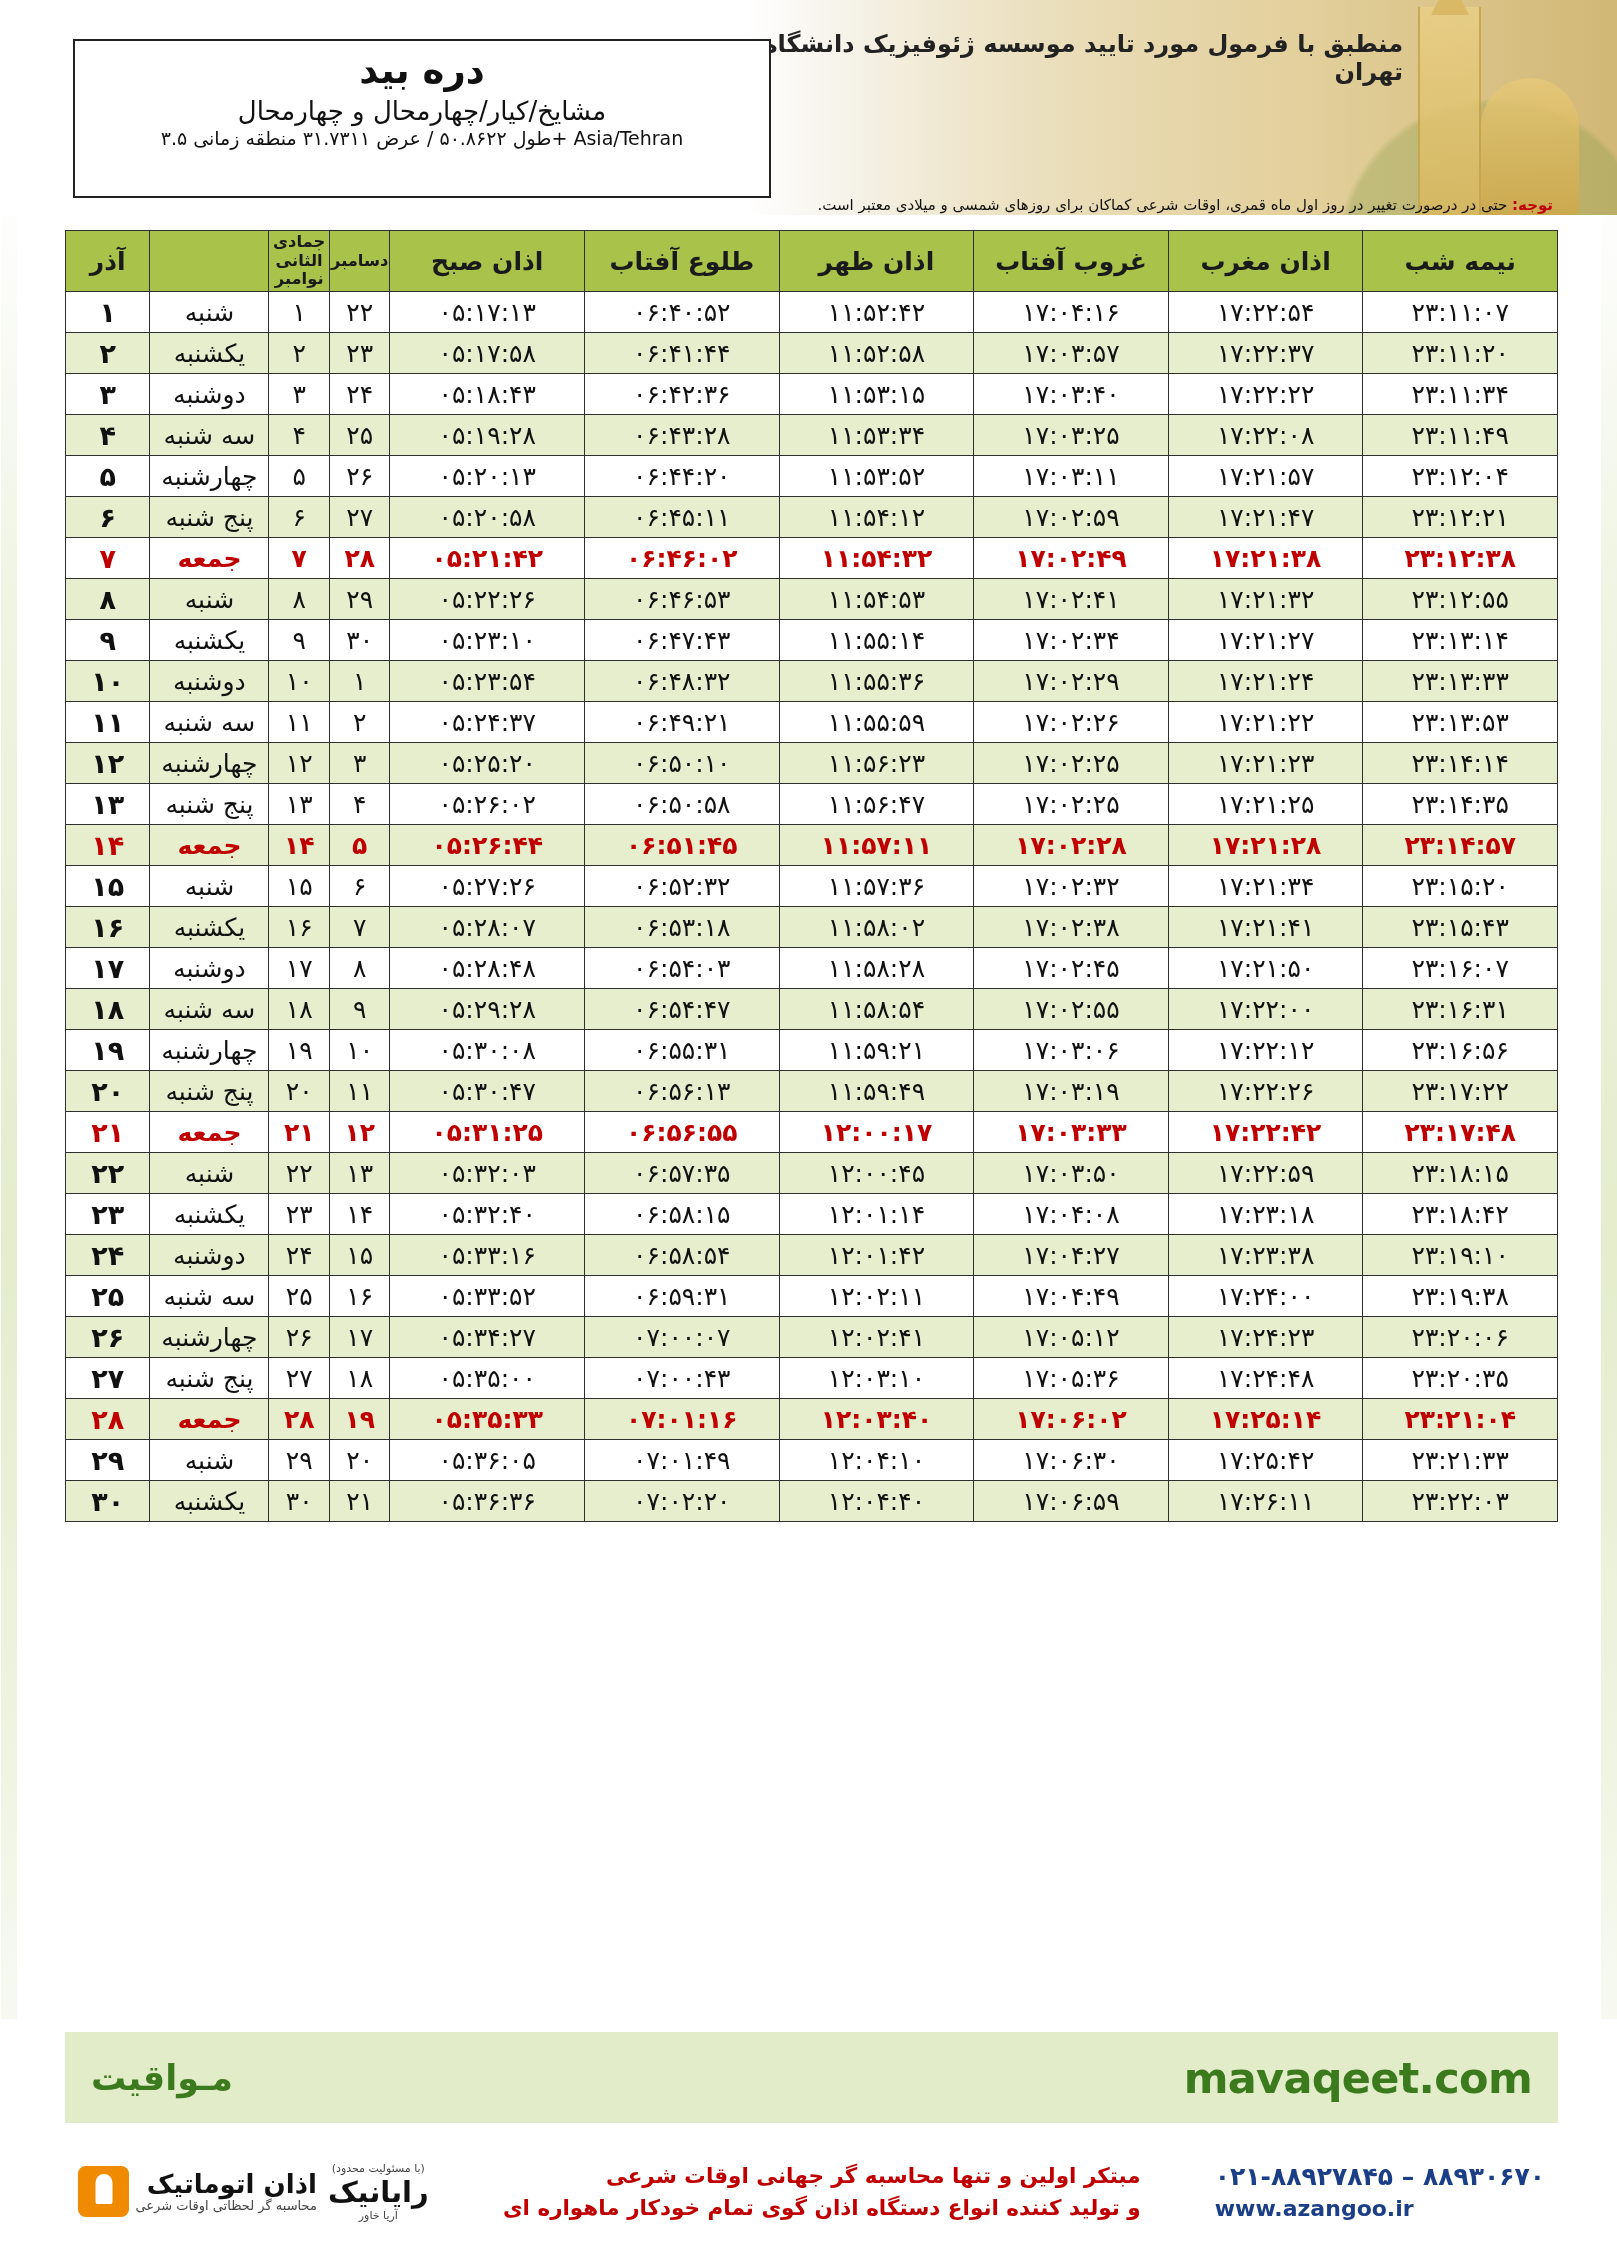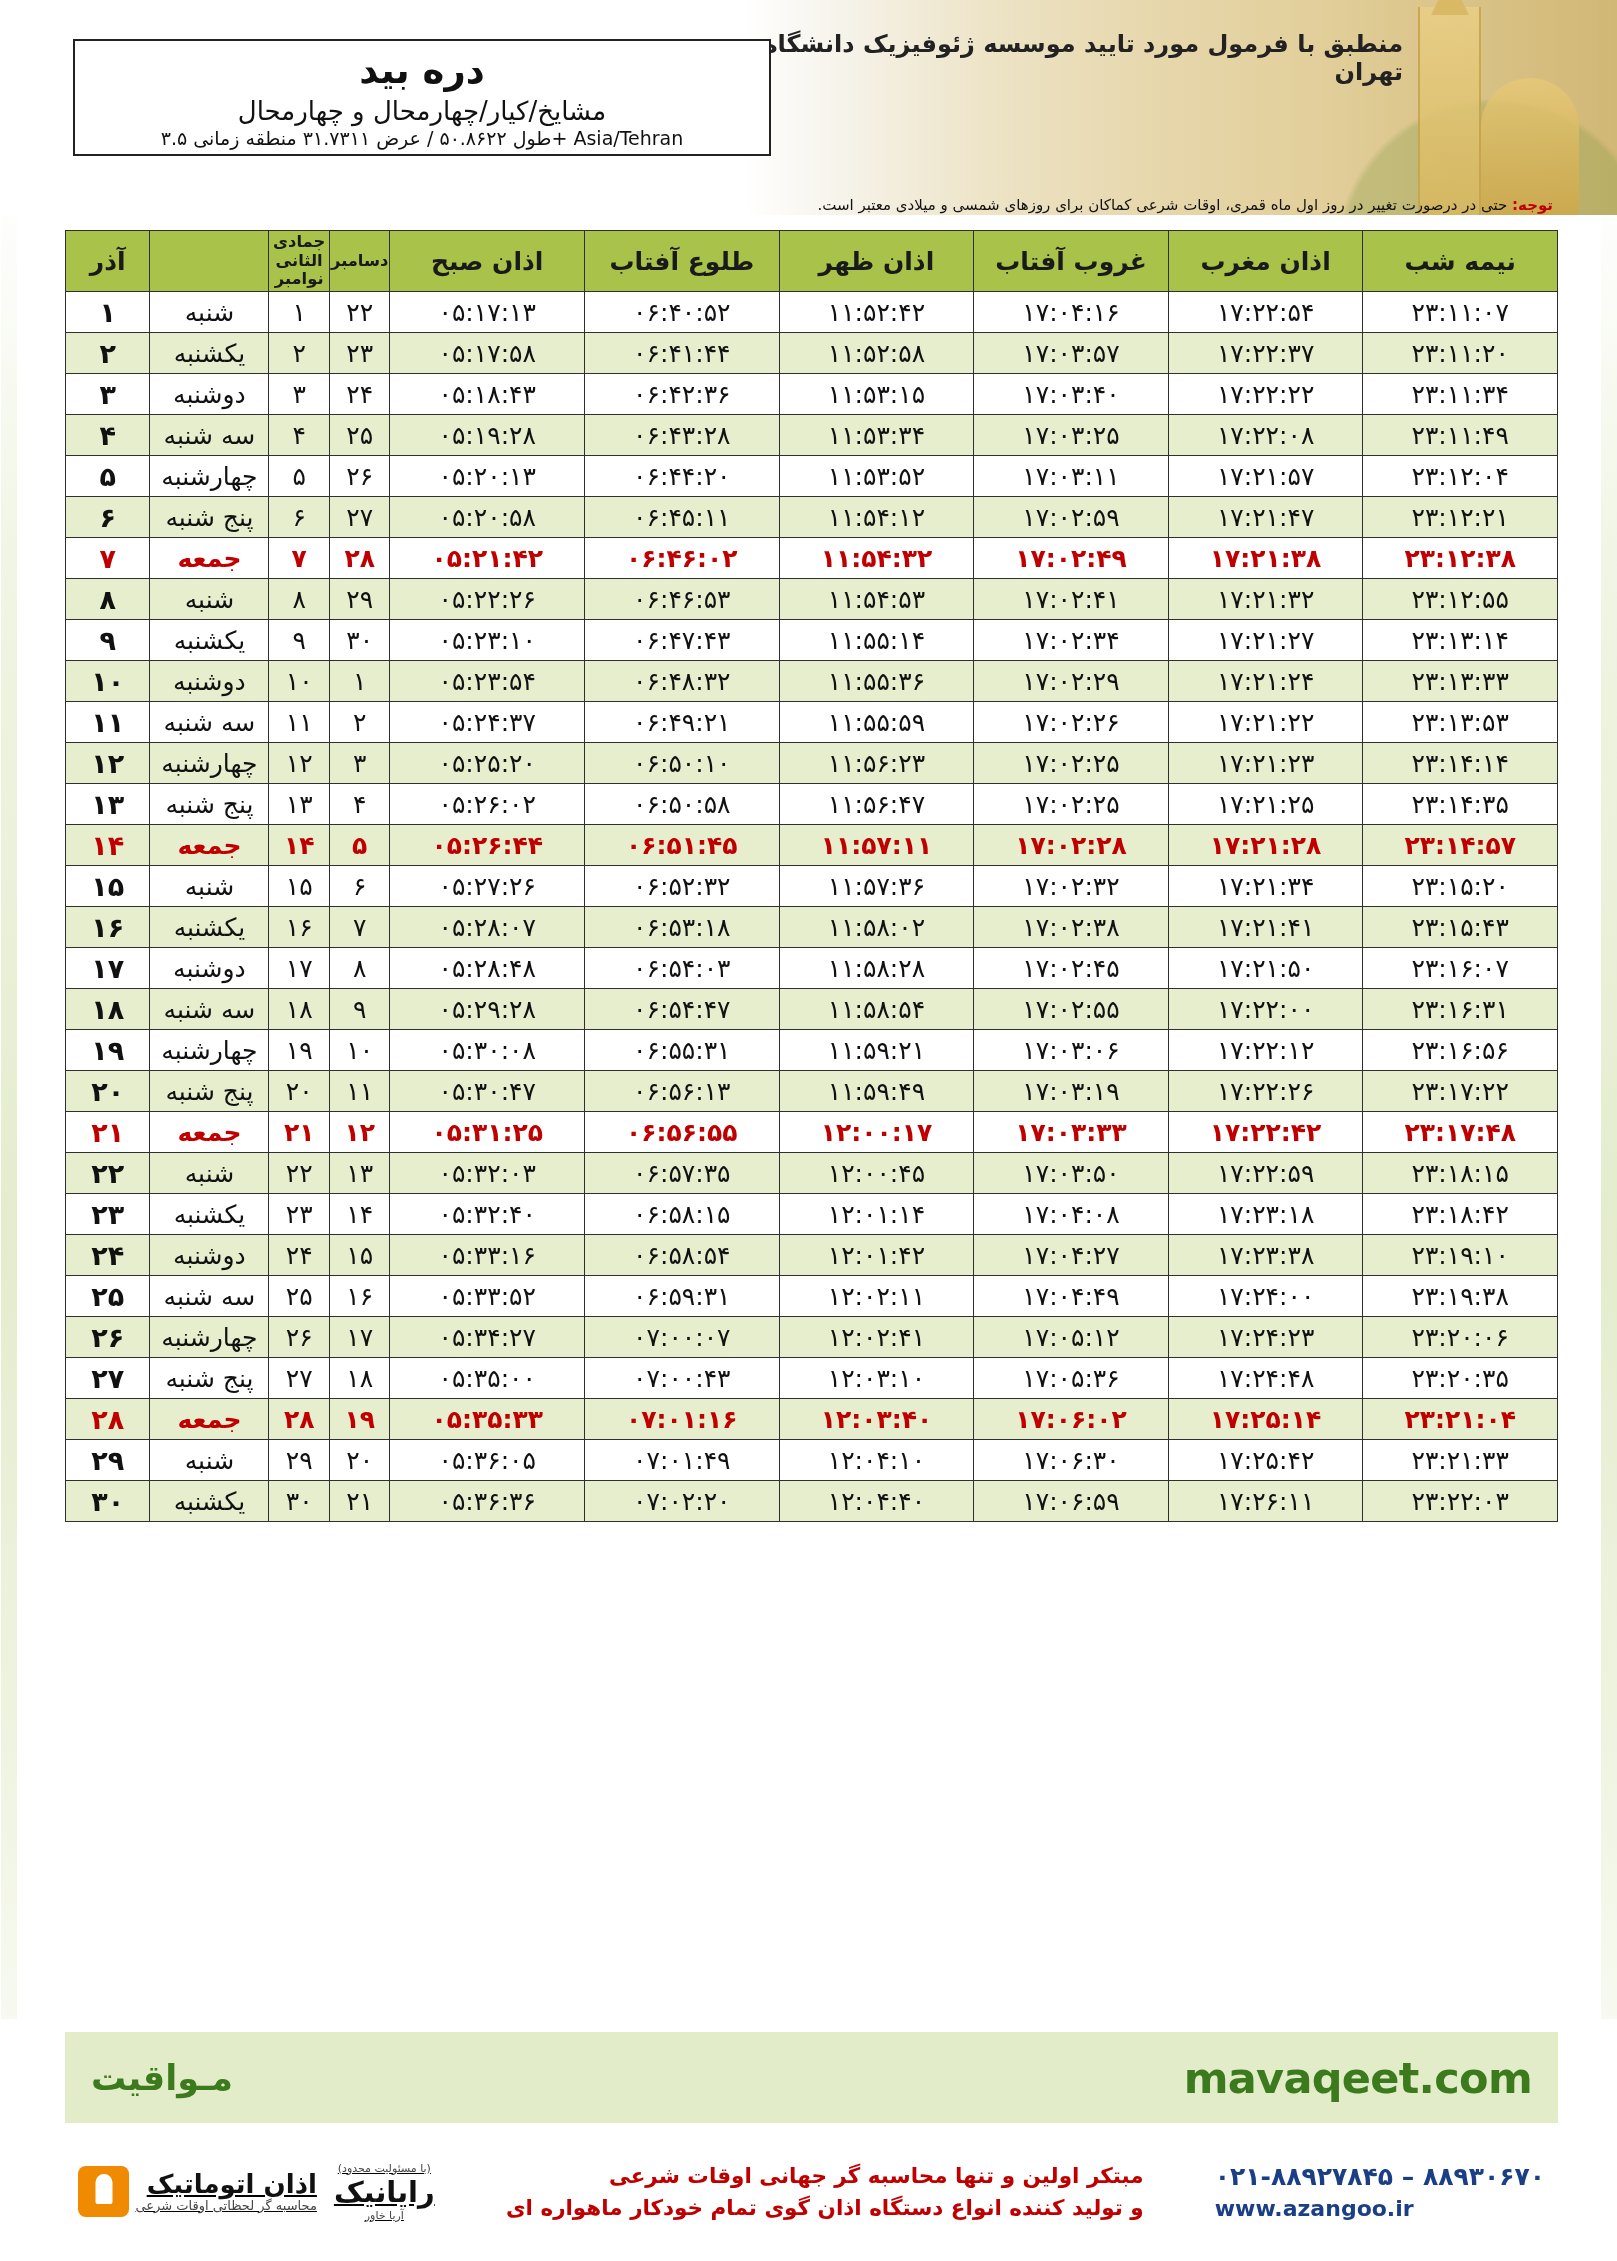"دره بید" .city-box { height: 117px -> 159px }
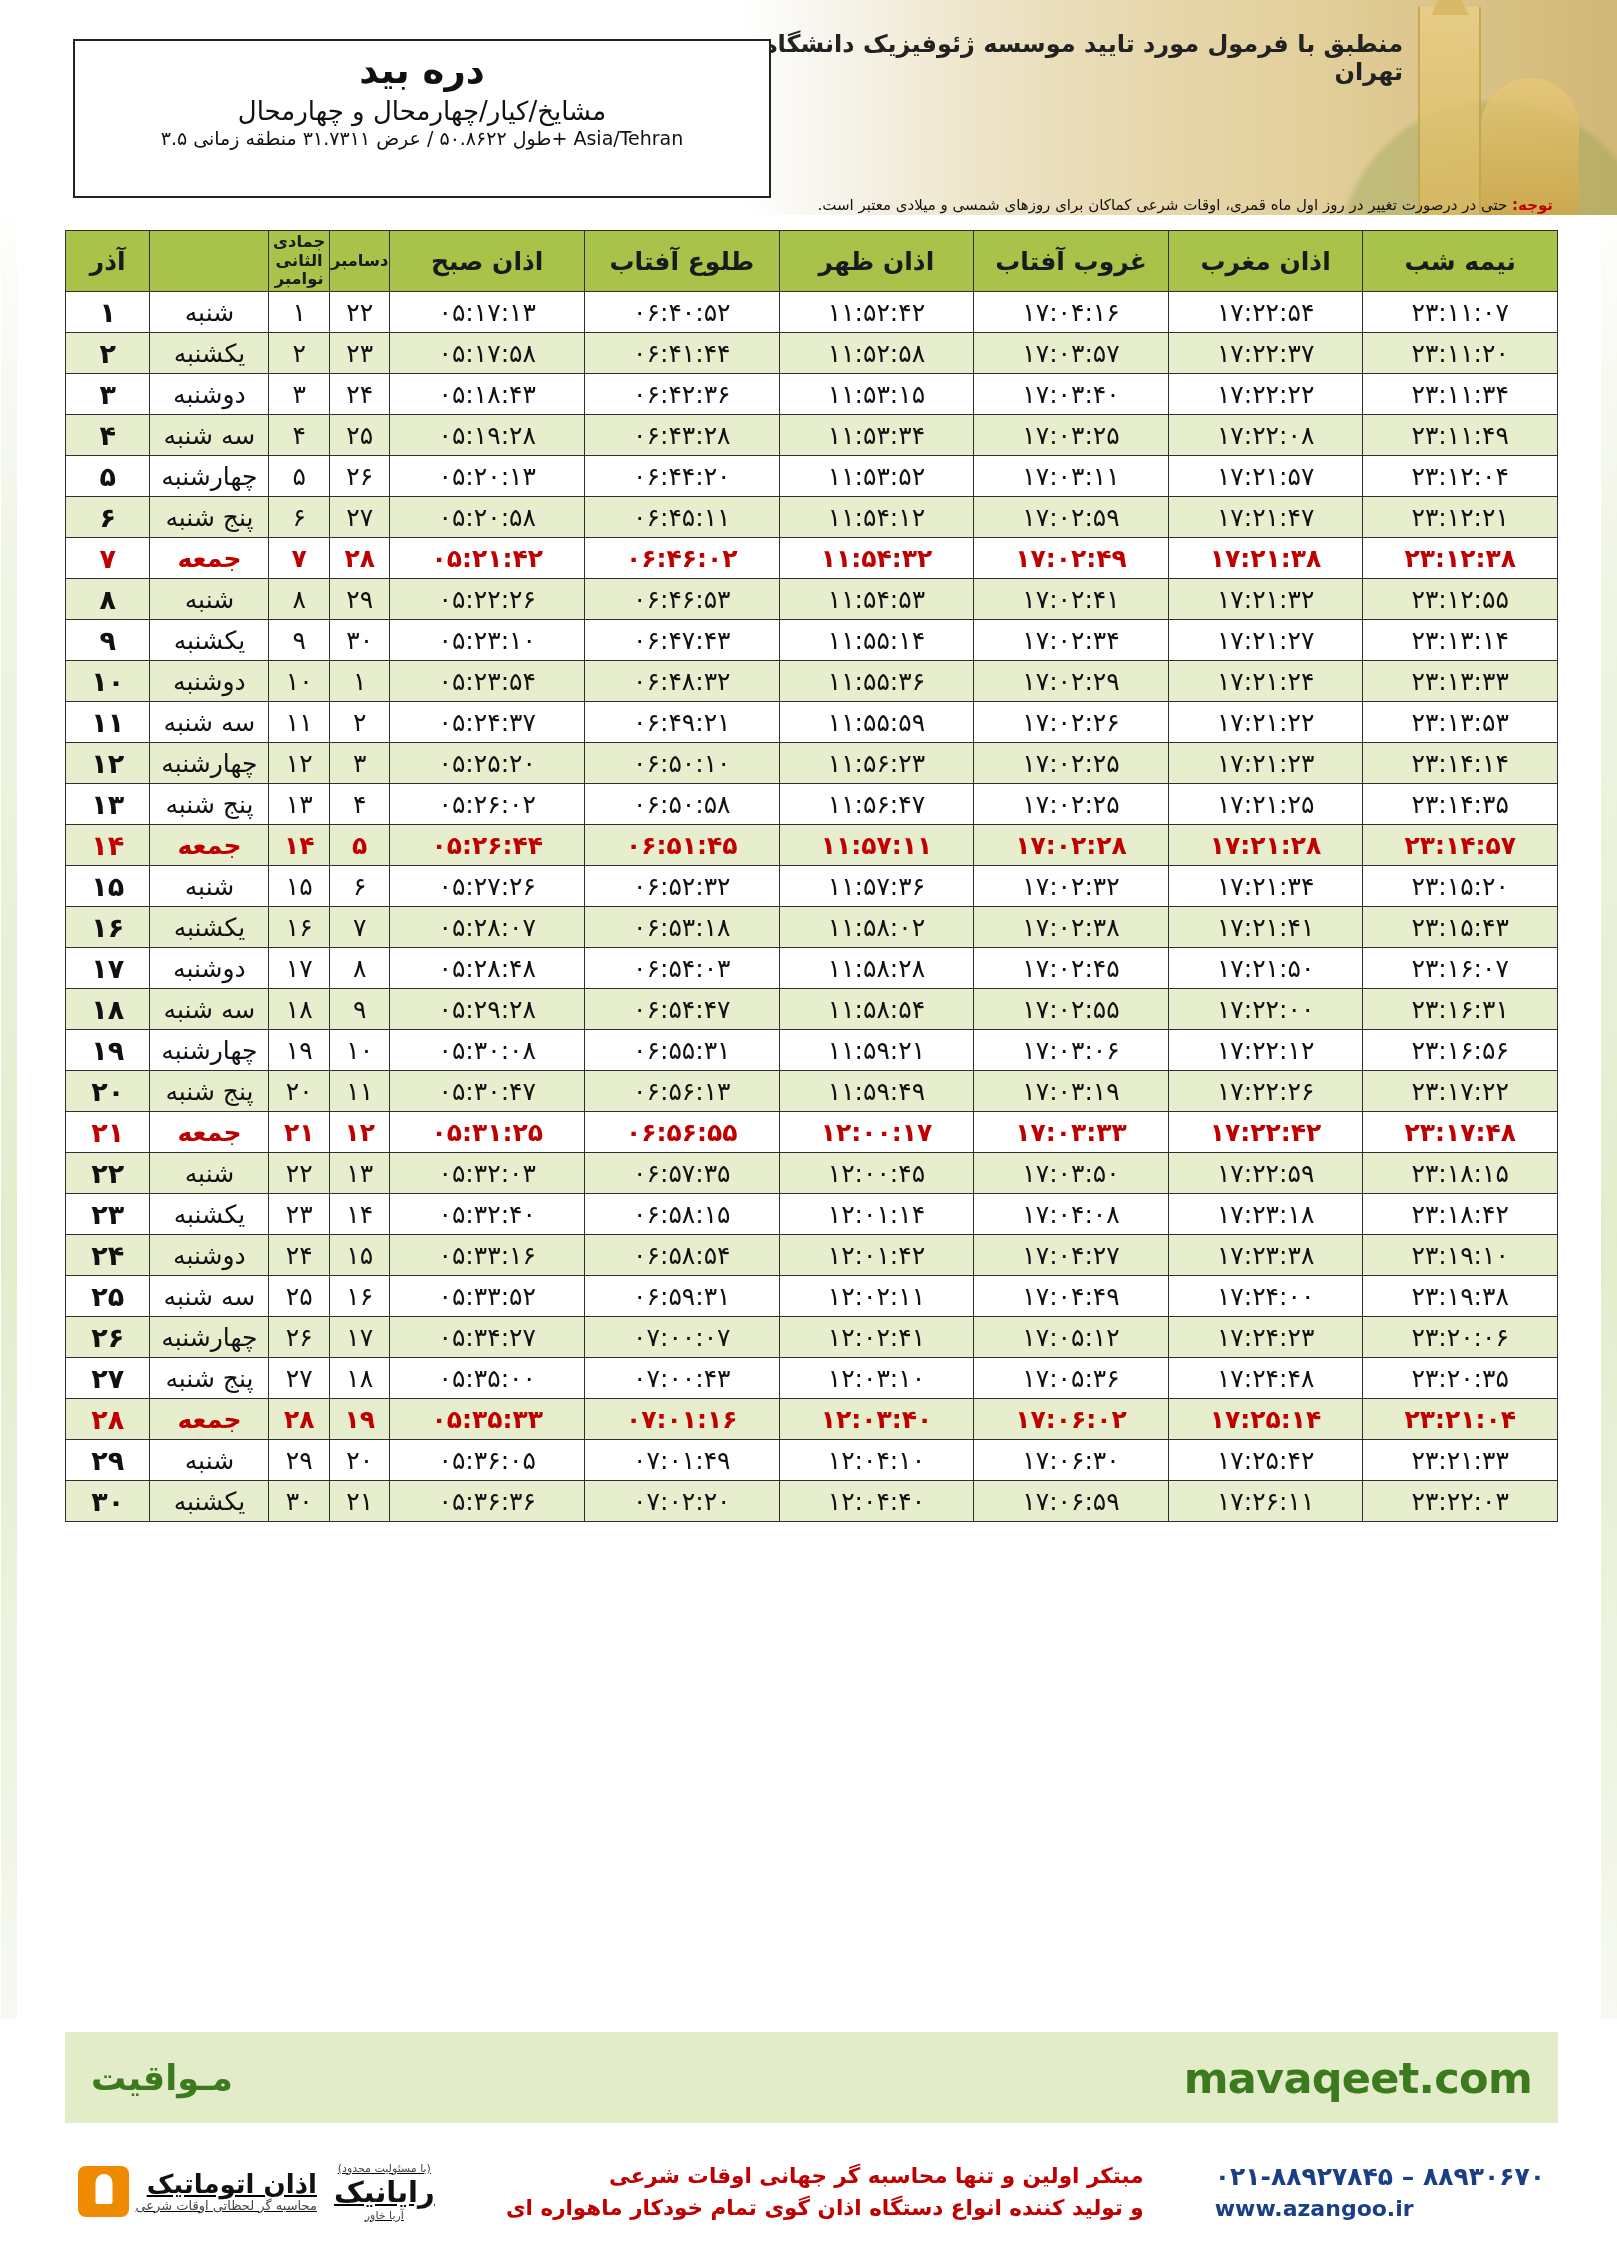"(با مسئولیت محدود)" .logos { gap: 17px -> 11px; text-decoration: underline -> none }
